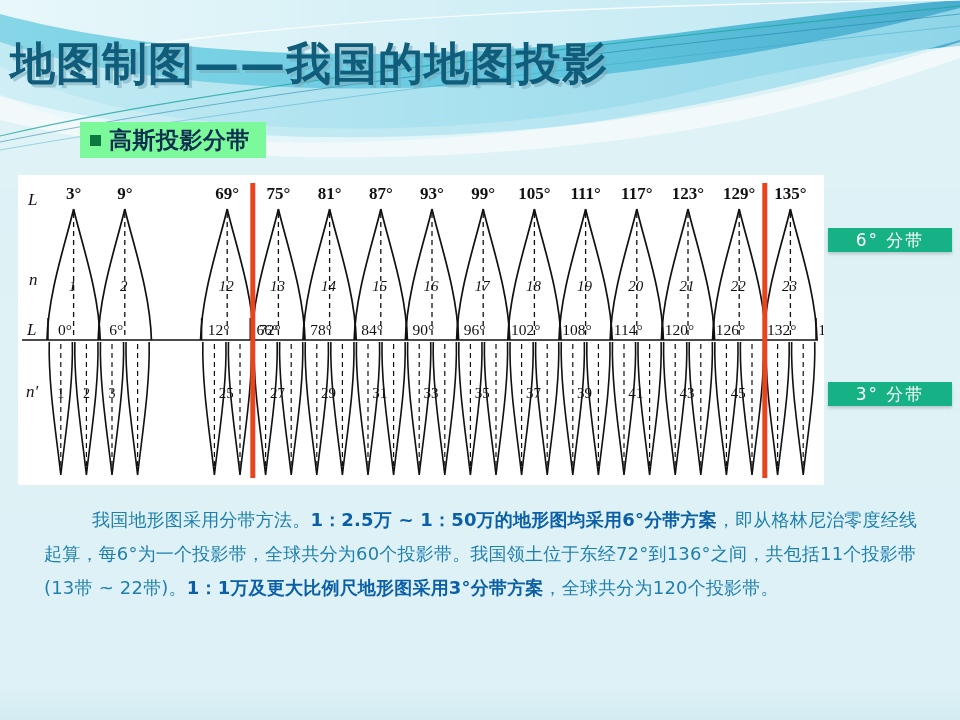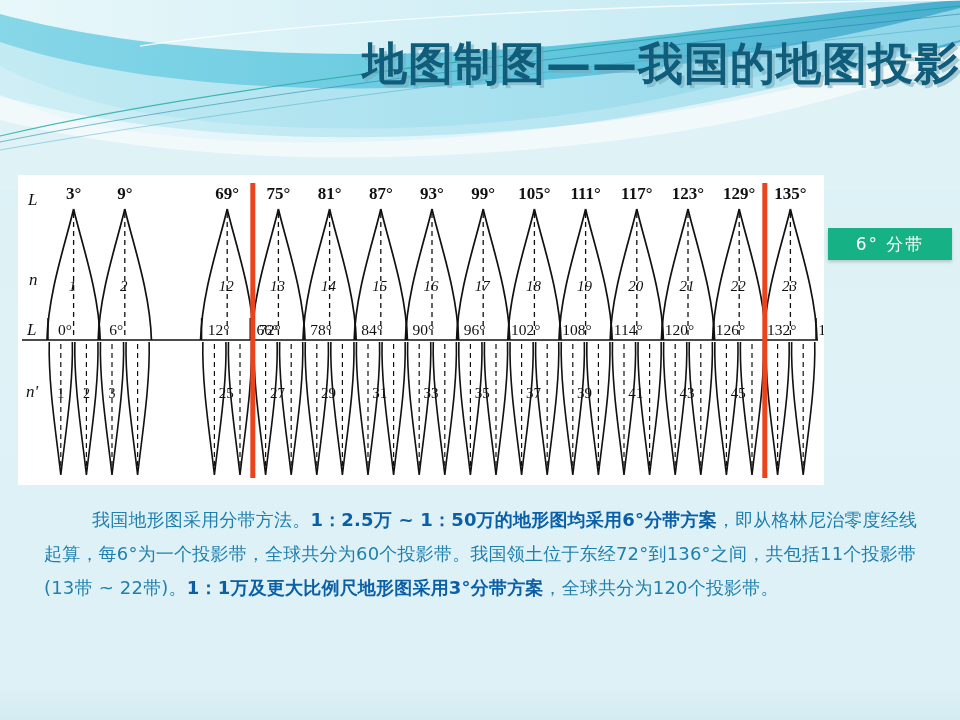"地图制图——我国的地图投影" #title-wrap { text-align: right -> left }
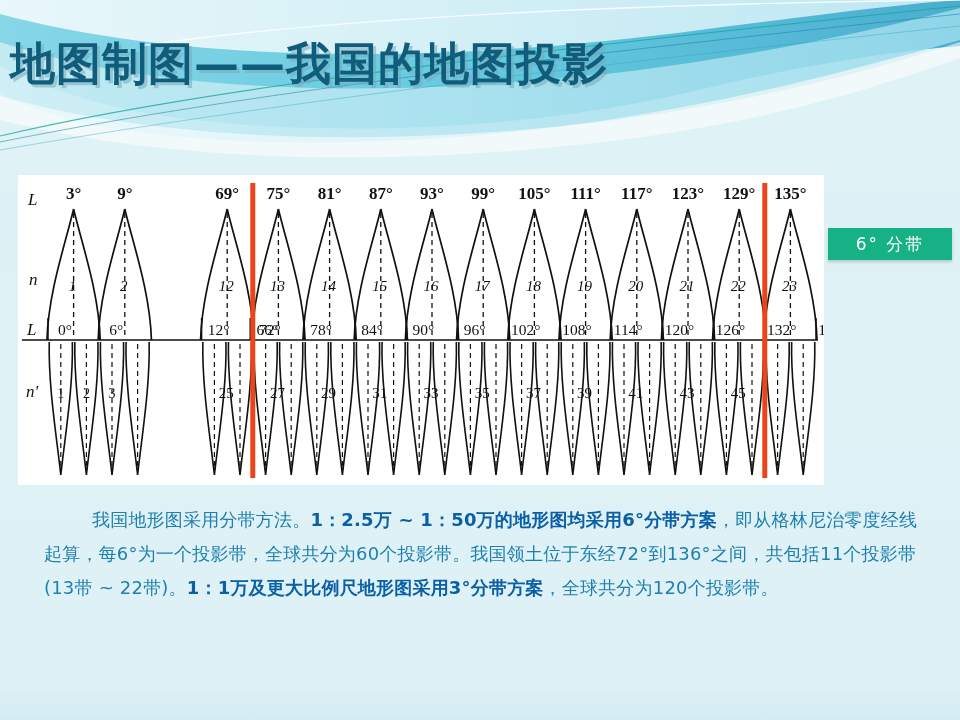"高斯投影分带" div { html: none -> <div> <span></span> <span>高斯投影分带</span> </div> }
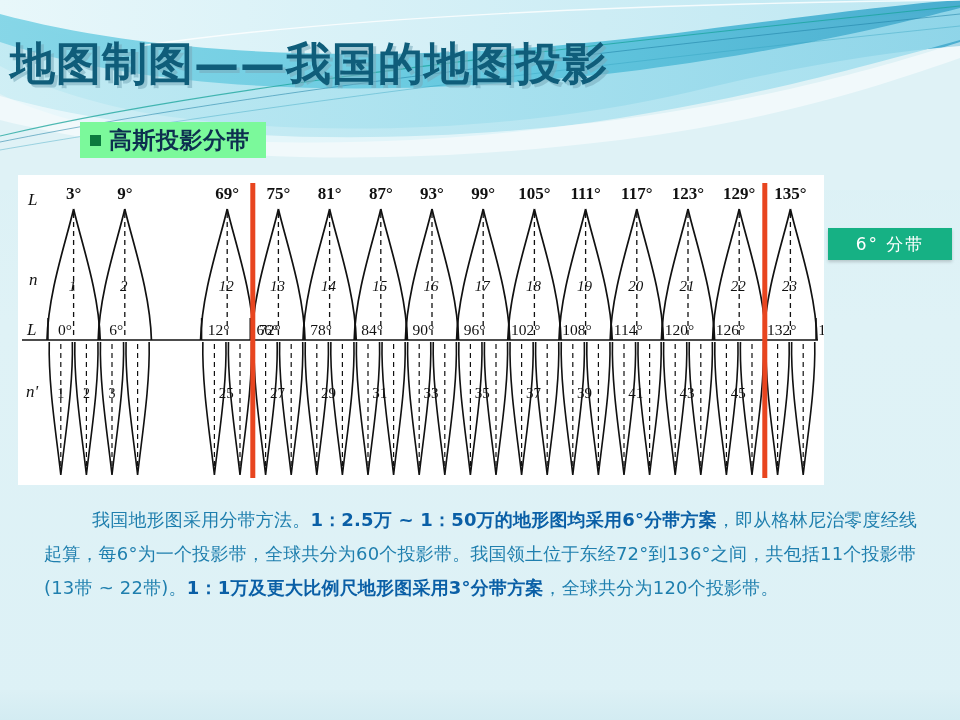"6° 分带" .zone-badge { height: 32px -> 24px }
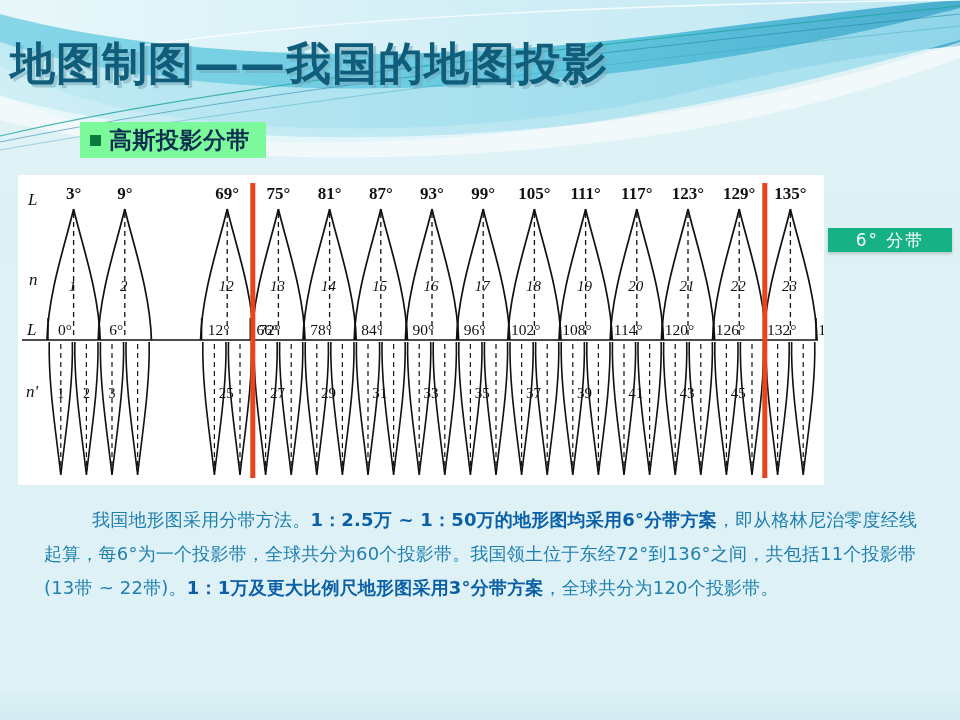"3° 分带" div.zone-badge { html: none -> <div> <span>3° 分带</span> </div> }
